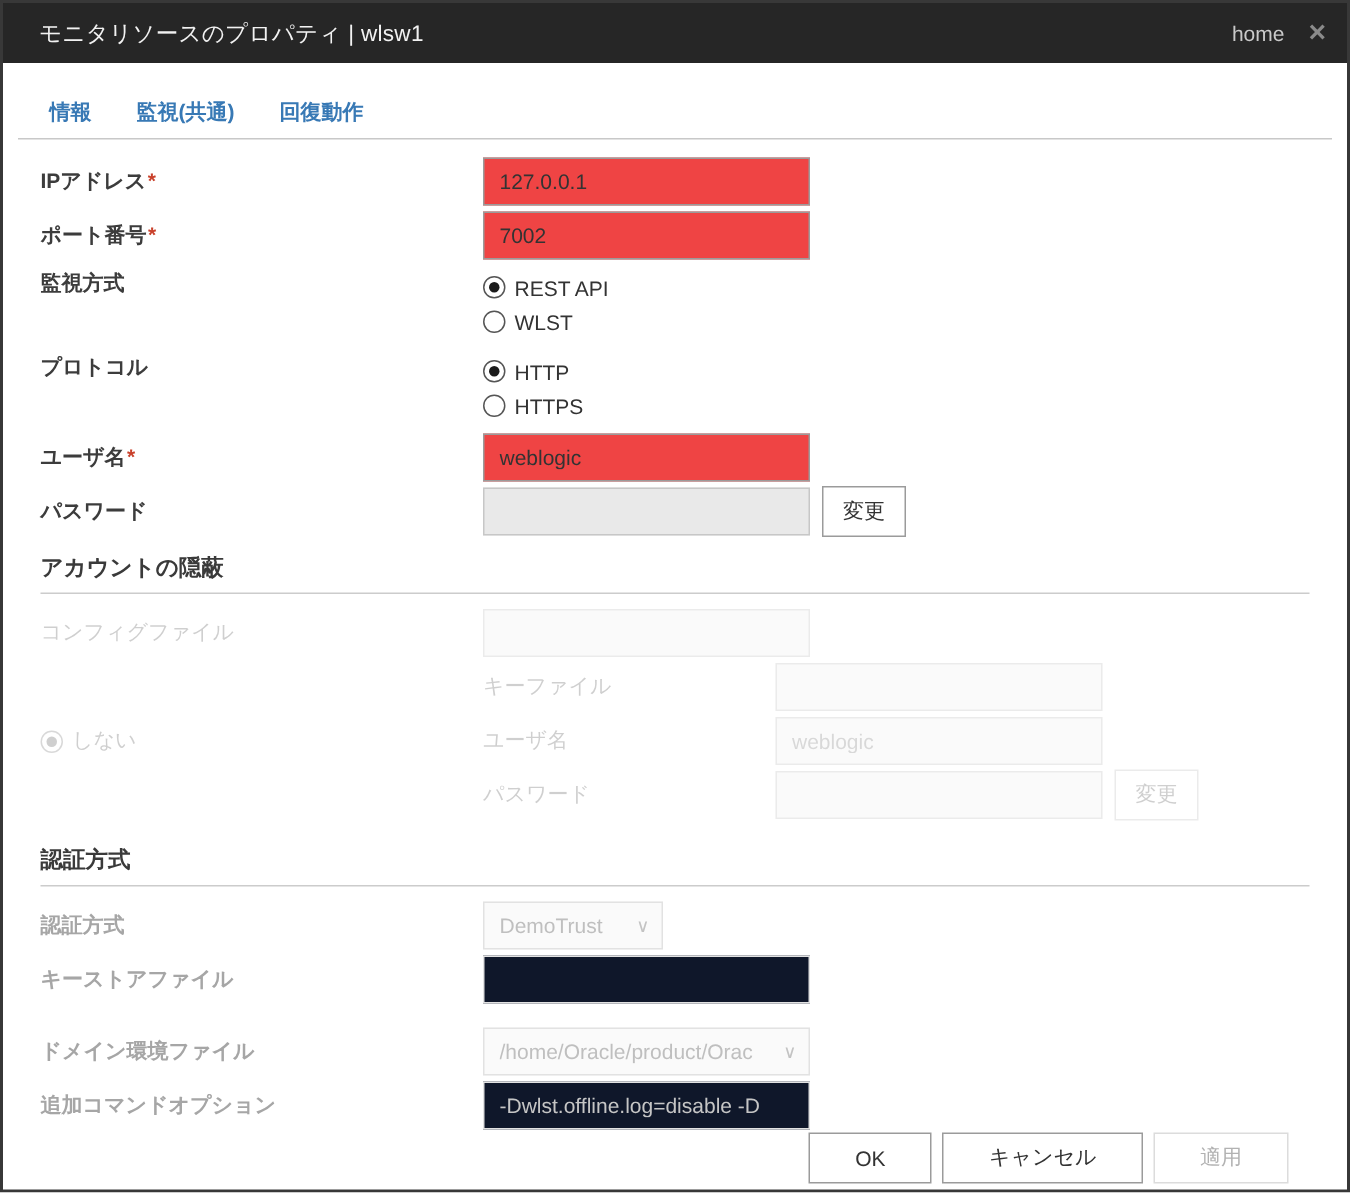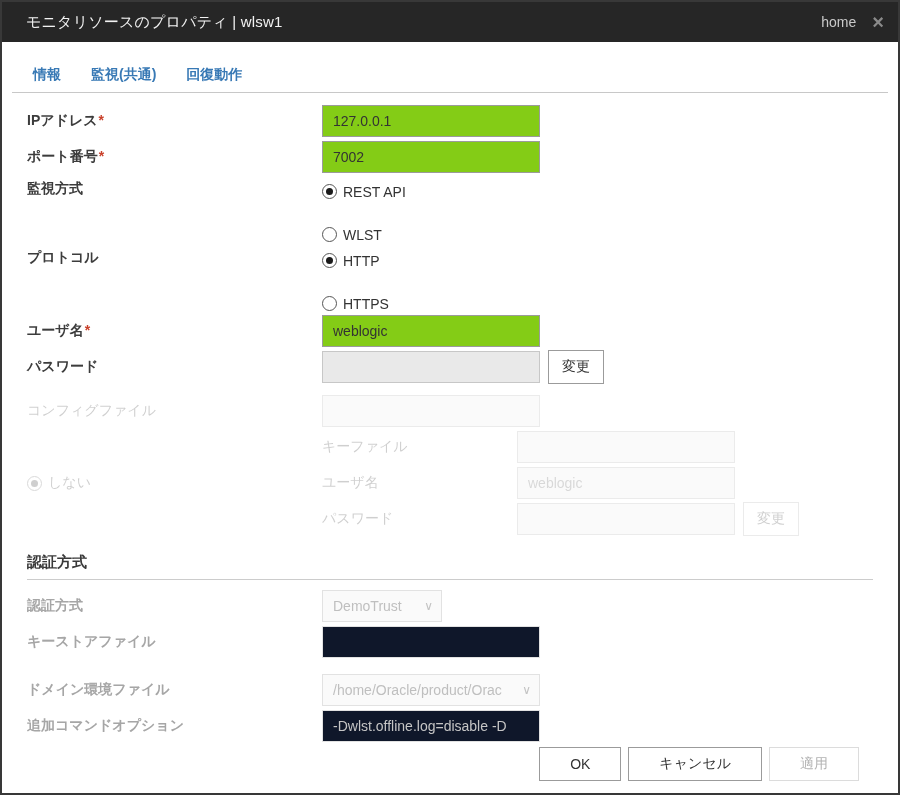"127.0.0.1" .txt { background: #84cc16 -> #ef4444 }
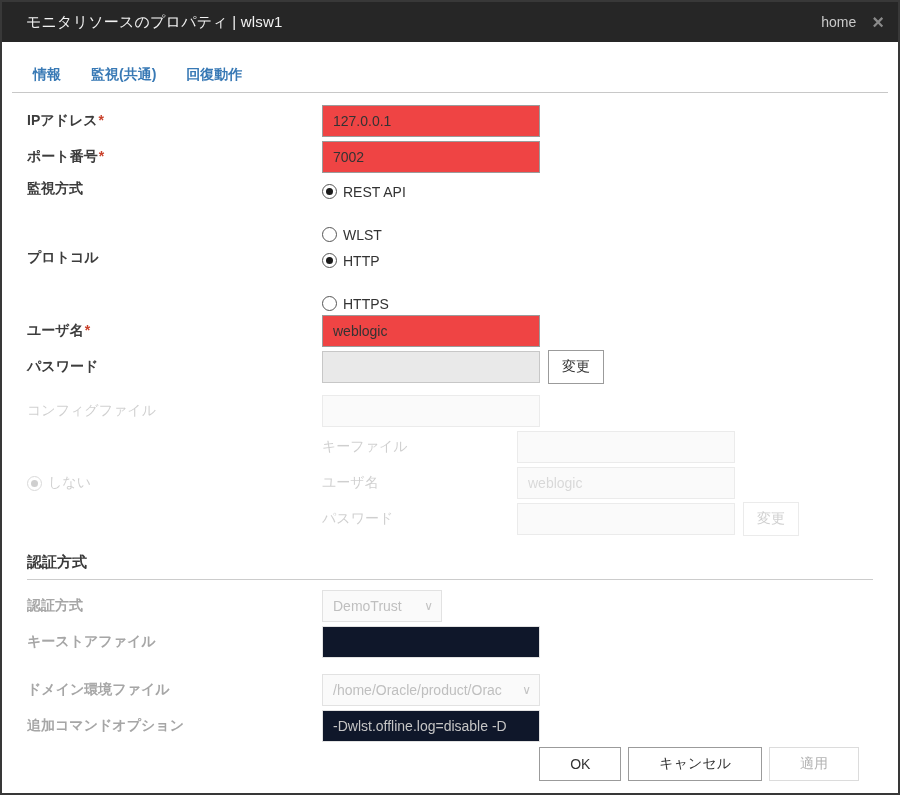"REST API" .radio-group { gap: 24px -> 4px }
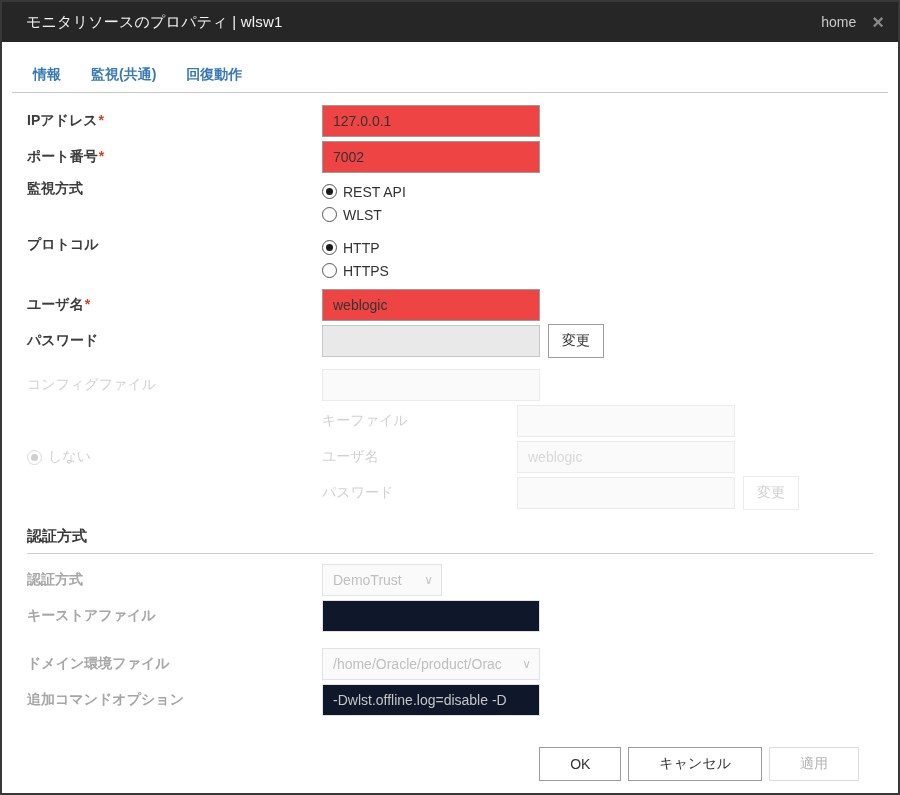"アカウントの隠蔽" div.section-header { html: none -> <div>アカウントの隠蔽</div> }
